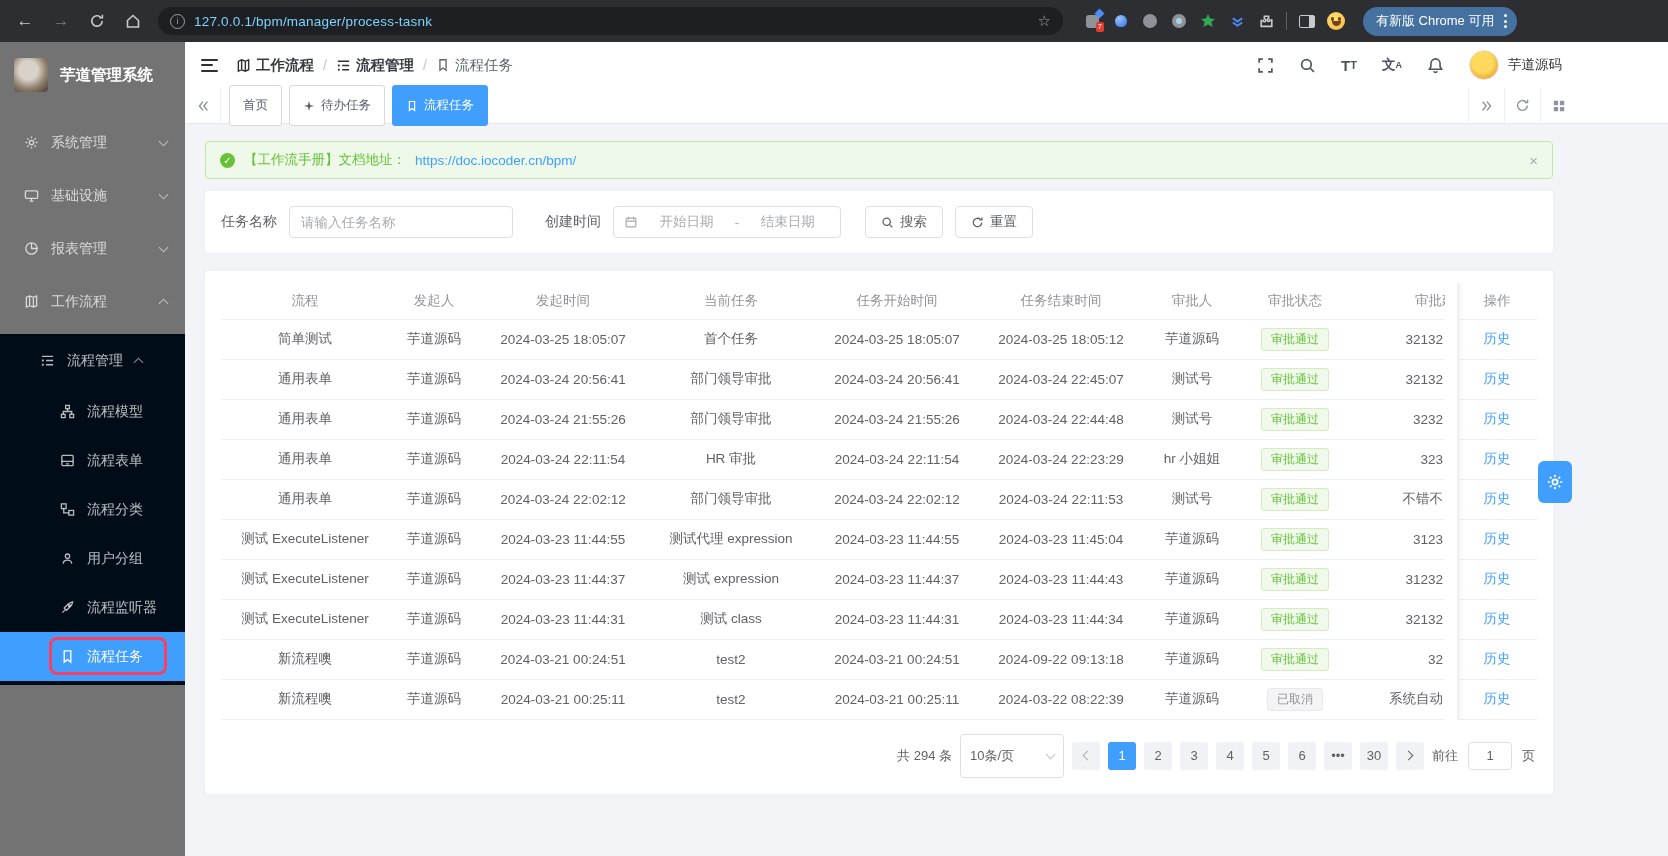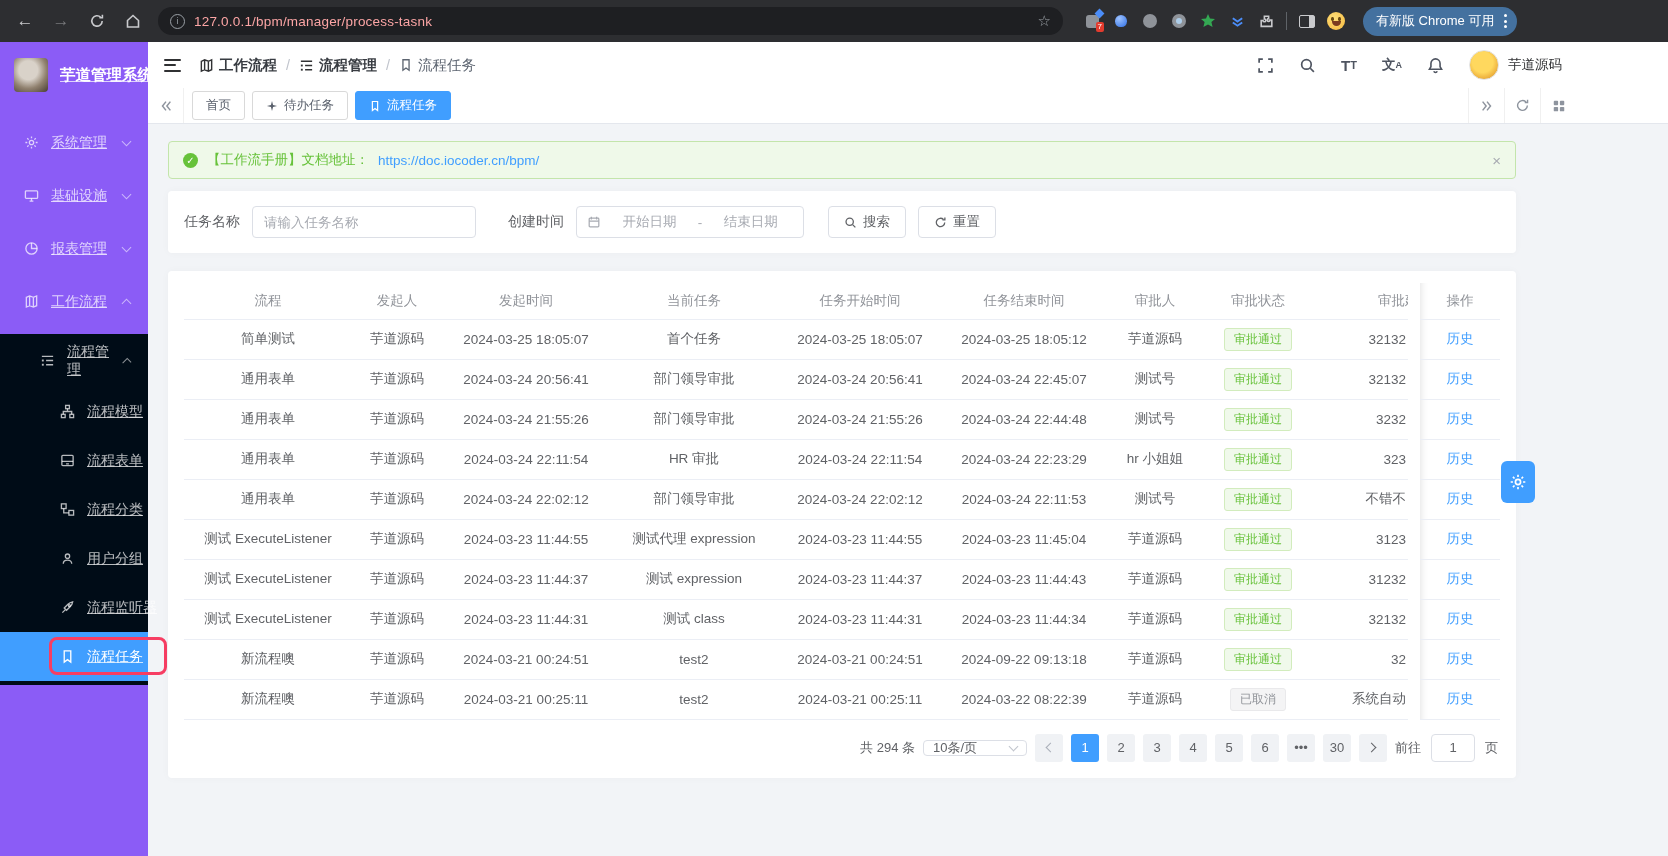"127.0.0.1/bpm/manager/process-tasnk" .url-text { color: #fca5a5 -> #7dd3fc }
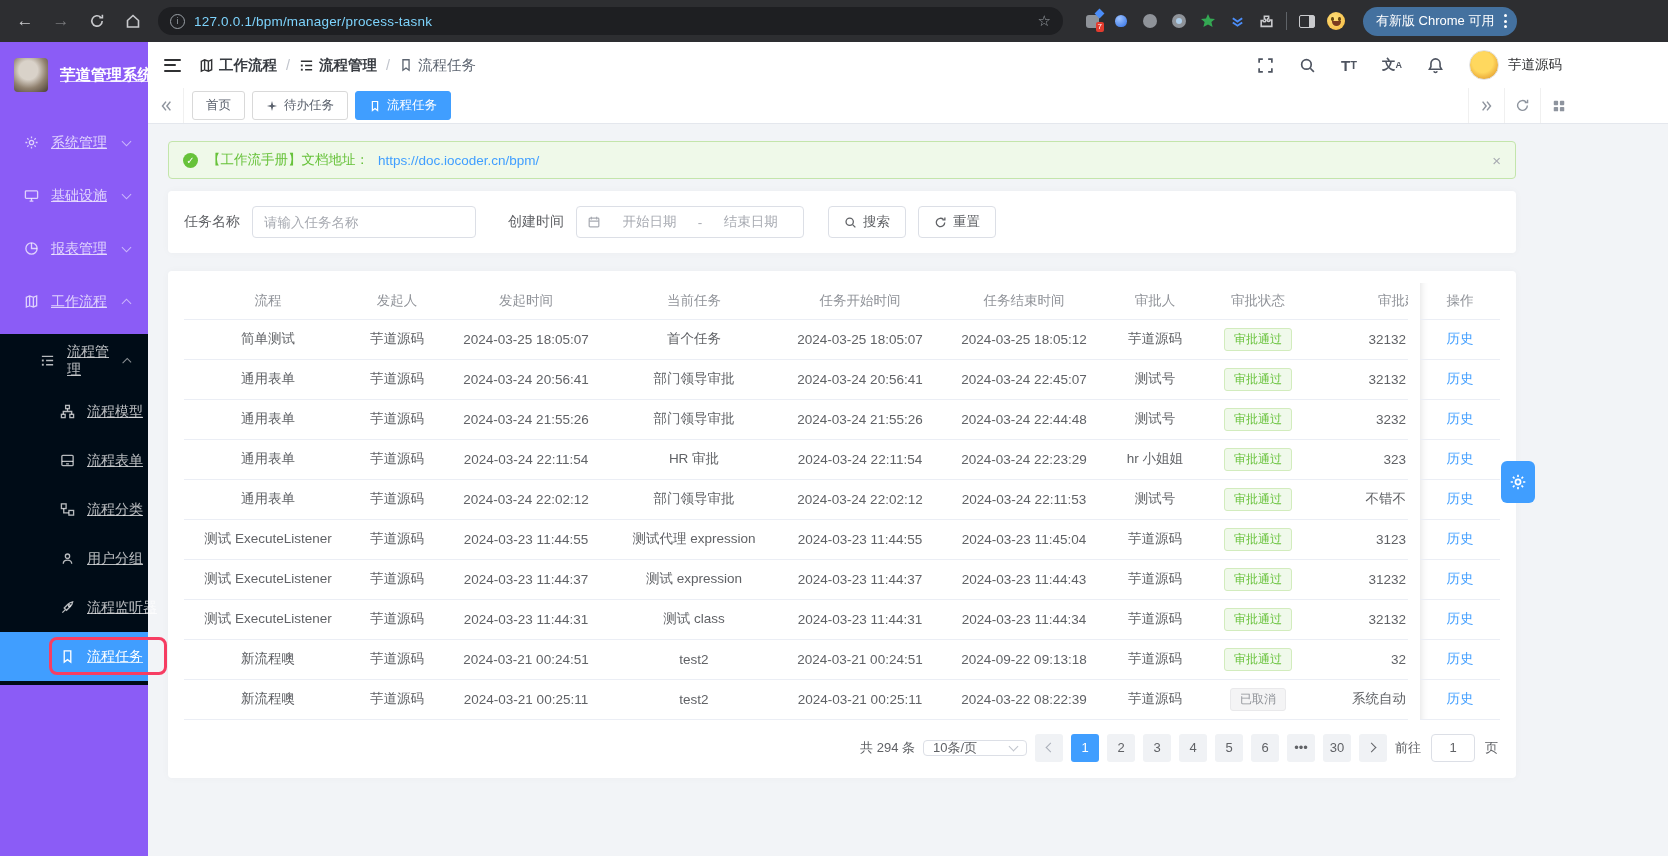"芋道管理系统" .sidebar { background: #8b5cf6 -> #737373; text-decoration: underline -> none; width: 148px -> 185px }
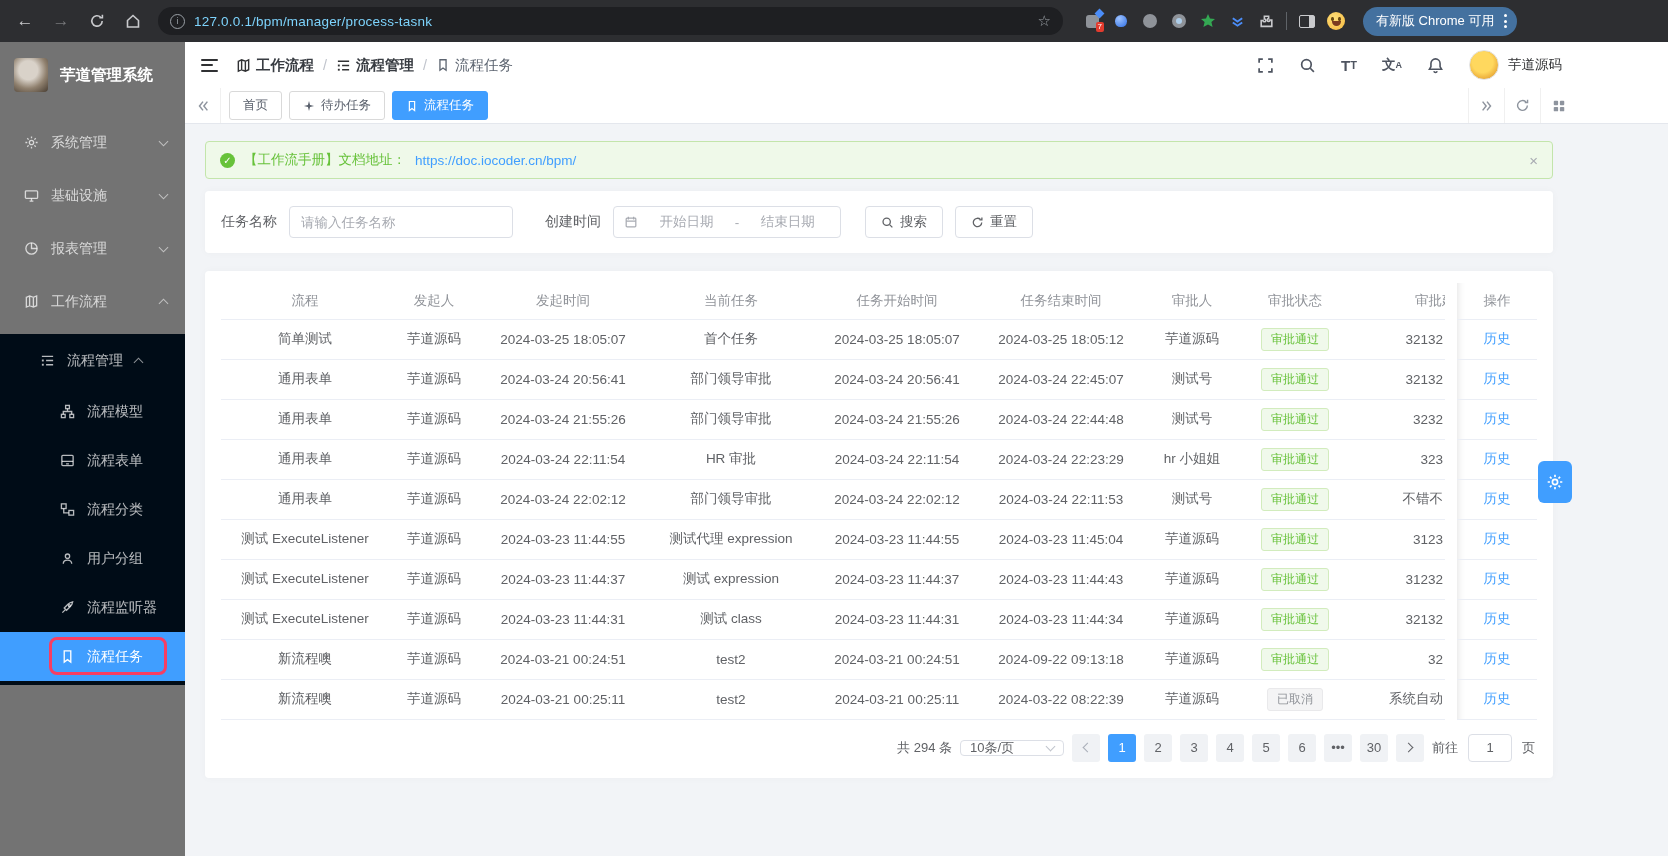"首页" .tab { height: 29px -> 41px }
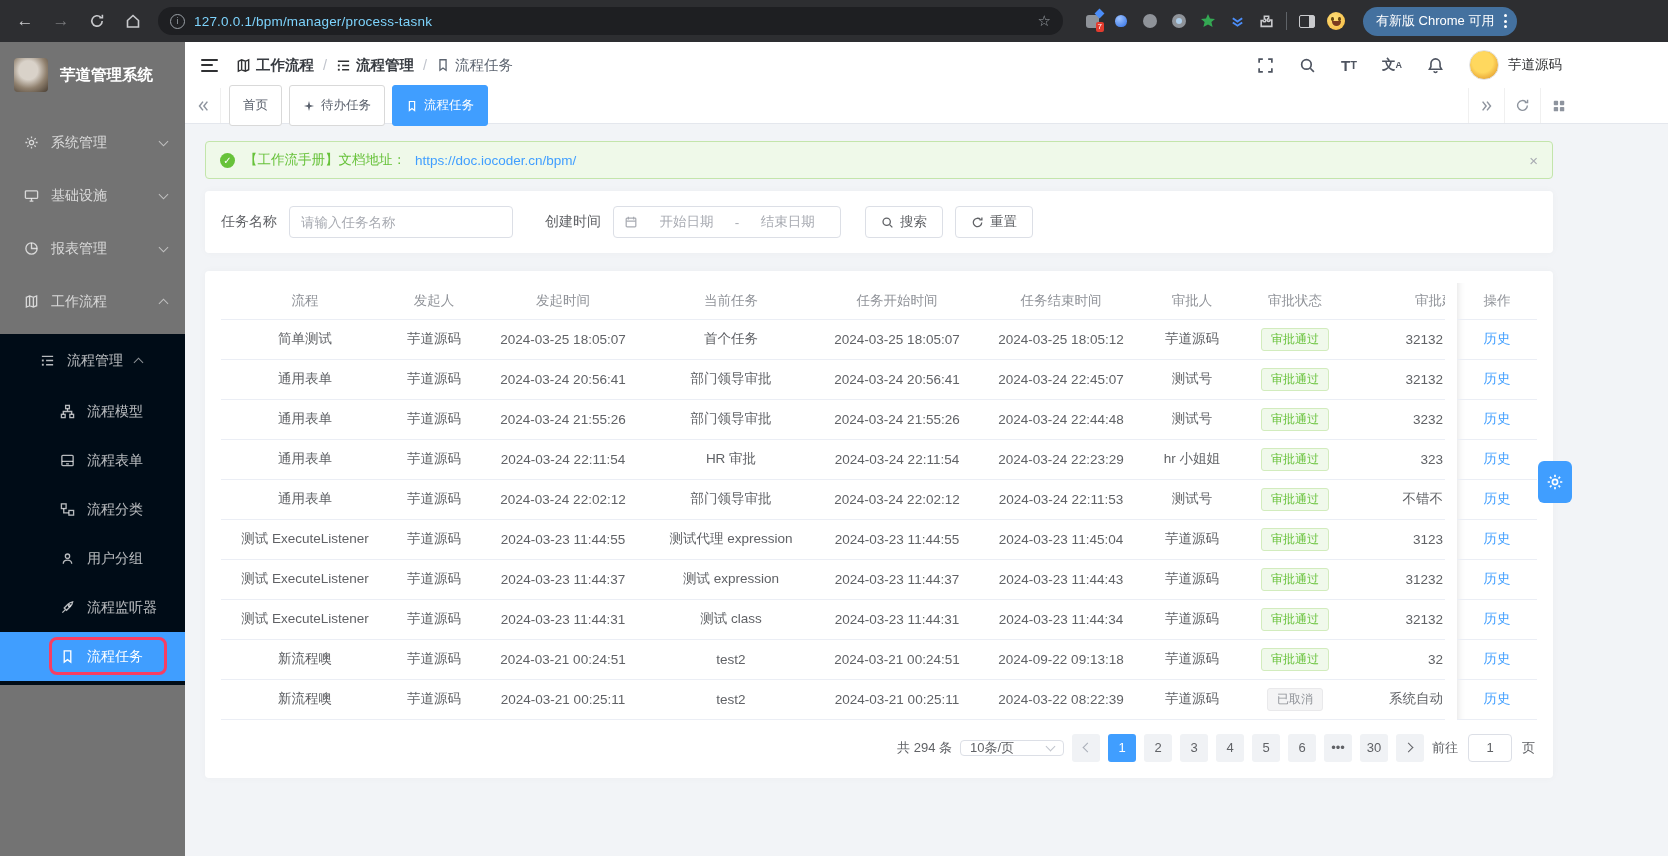"10条/页" .psel { height: 16px -> 44px }
